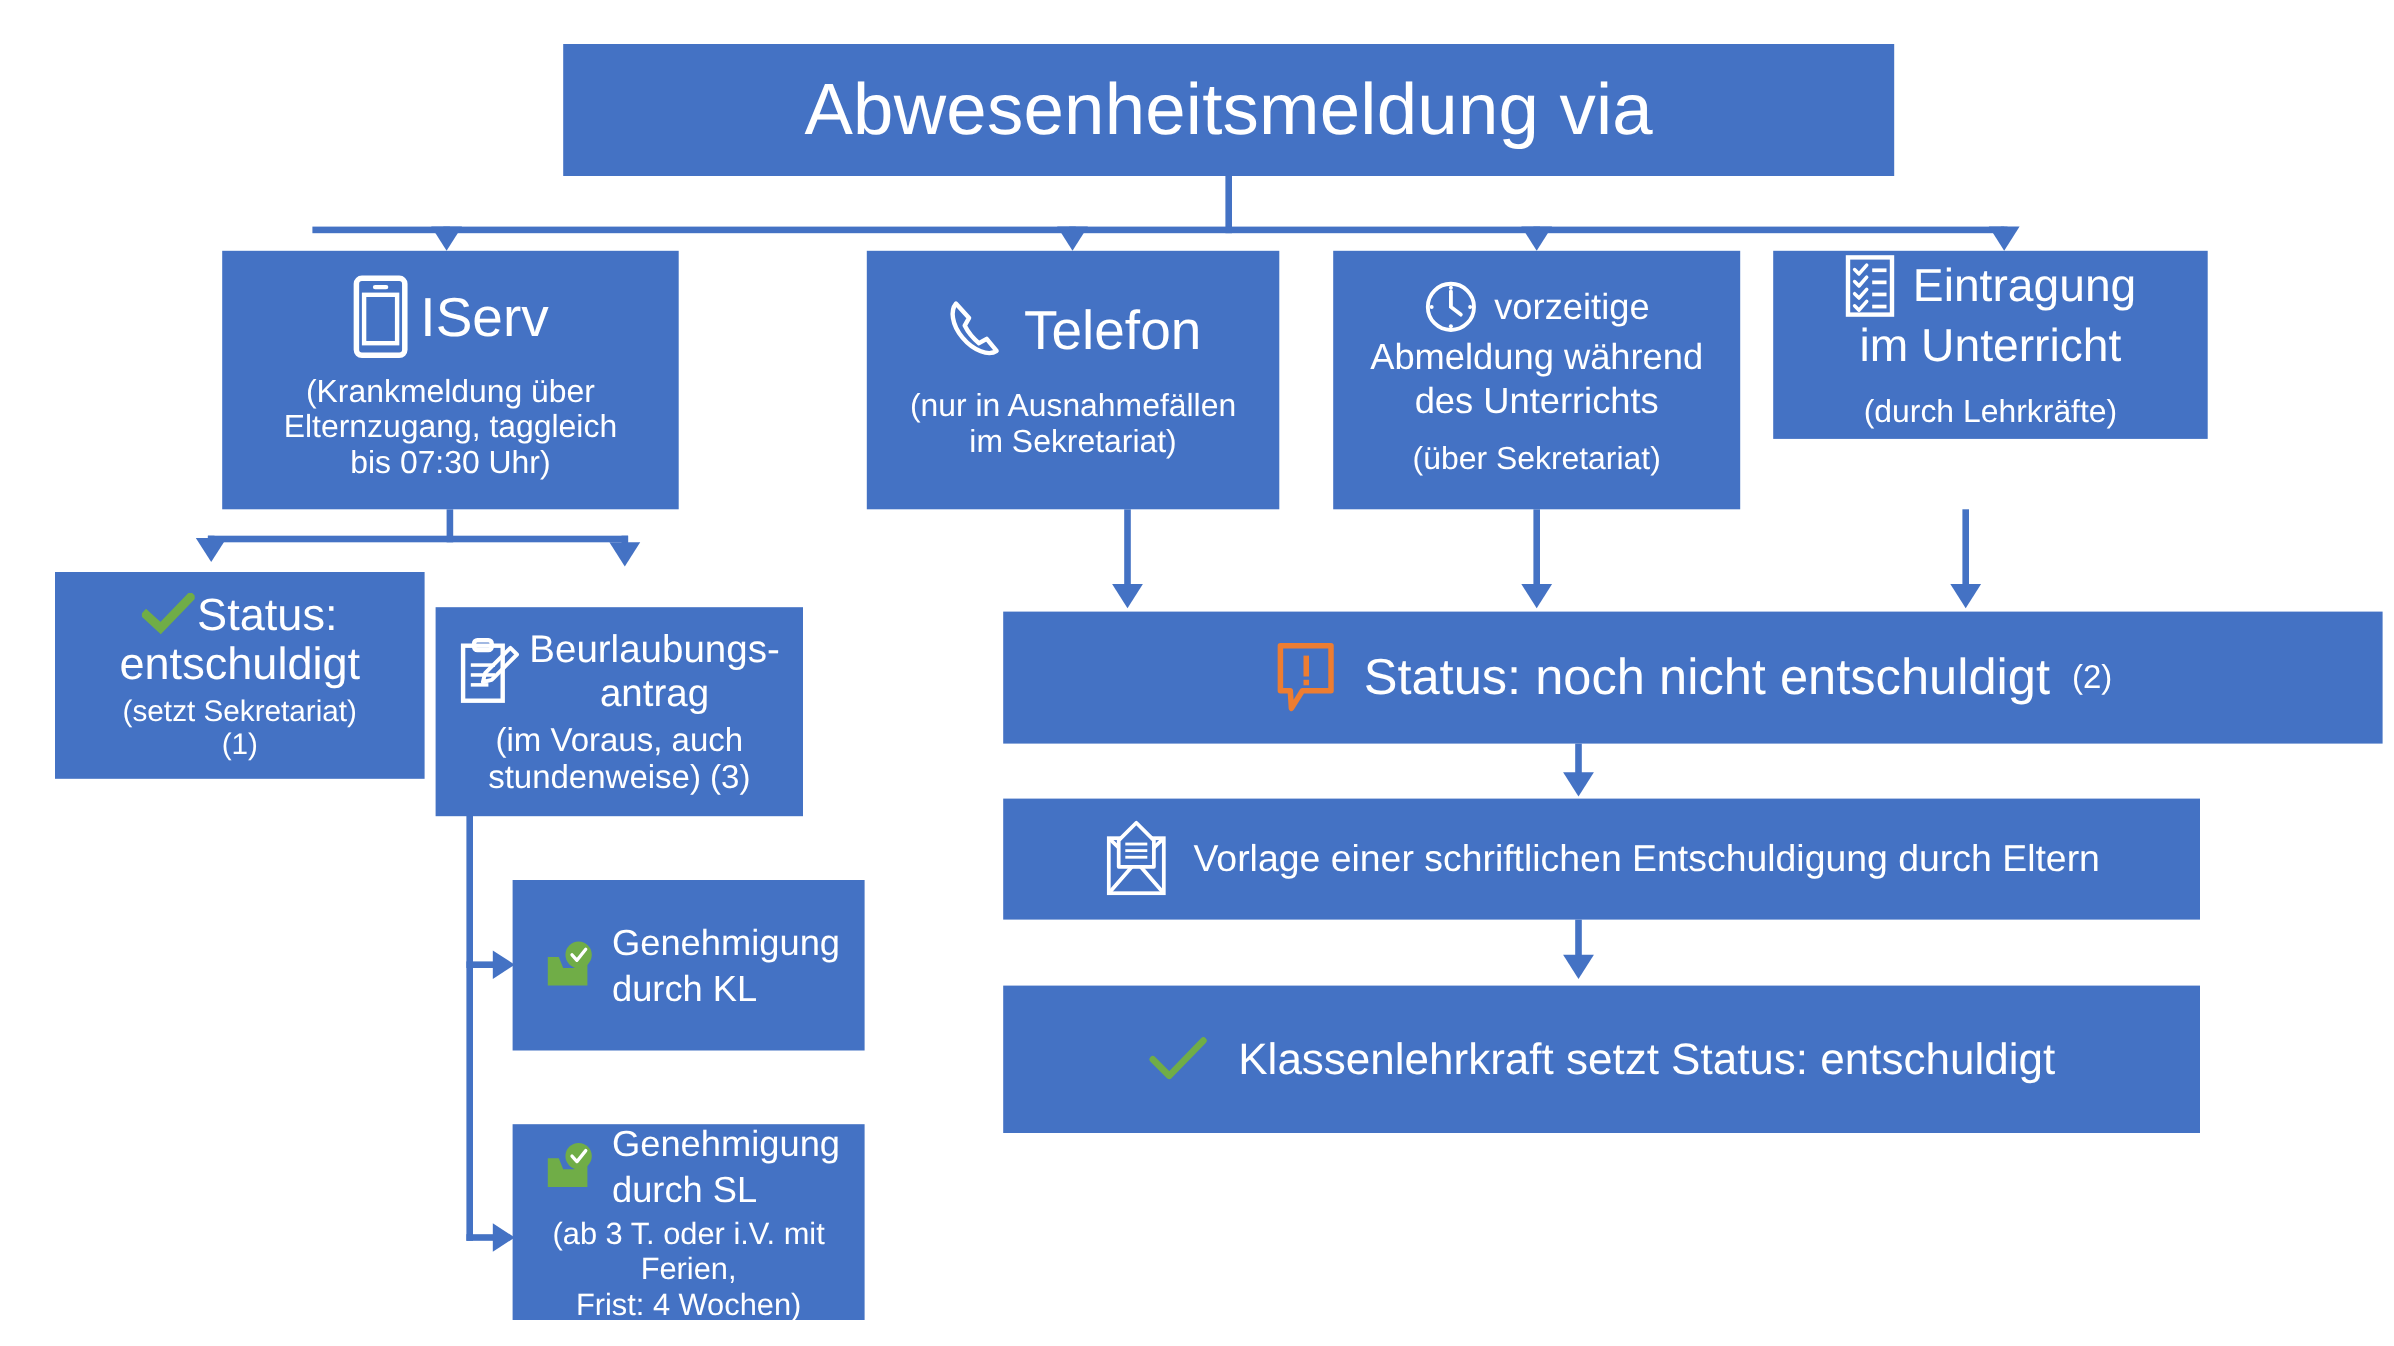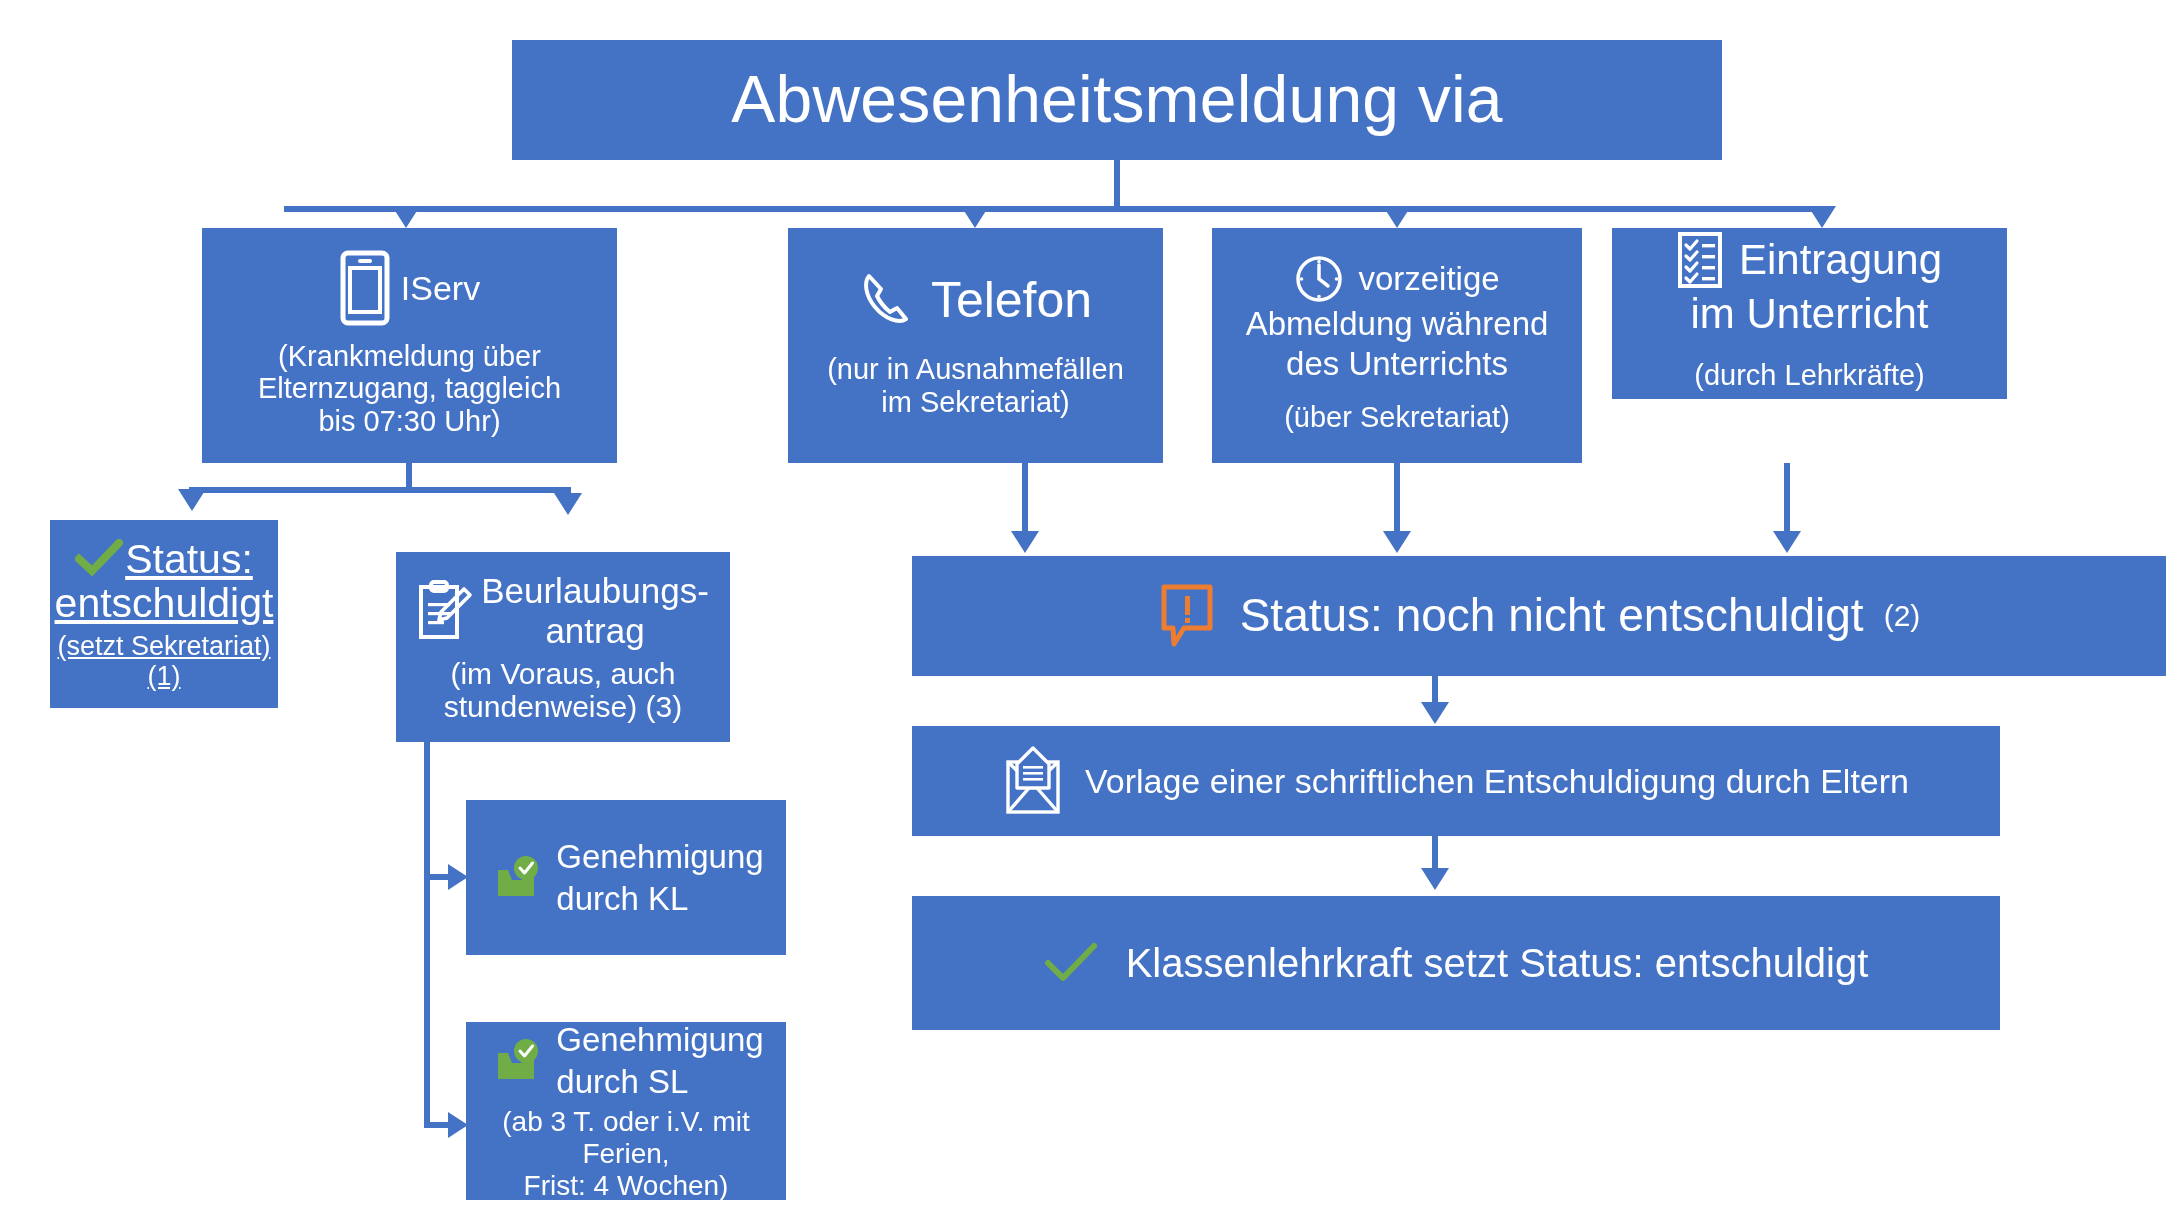"IServ" #n-iserv .ttl { font-size: 34px -> 50px }
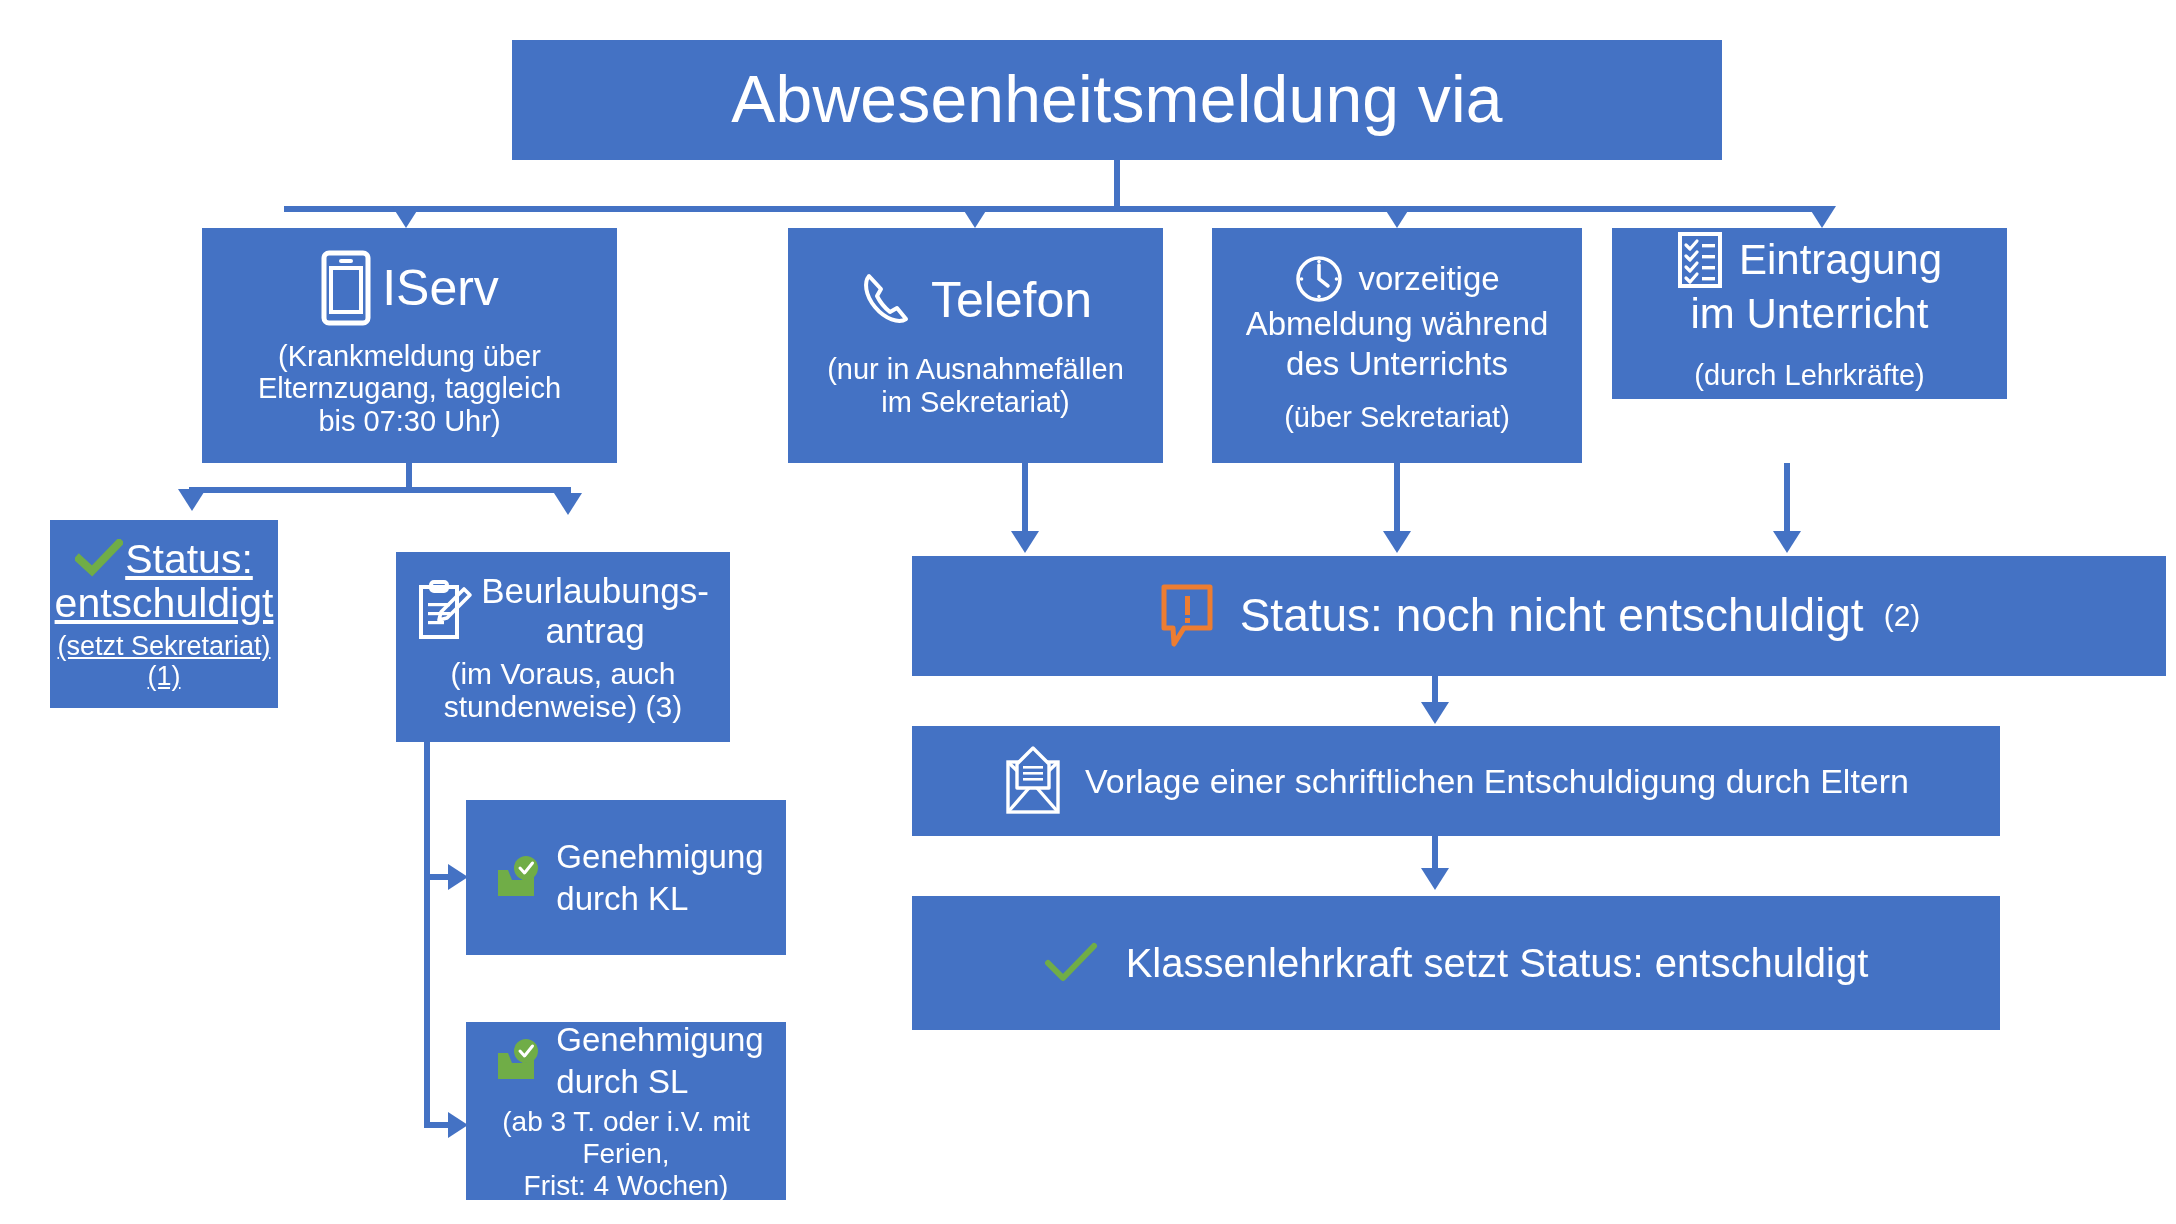"Status:" #n-status1 { text-decoration: underline -> none; width: 228px -> 336px }
